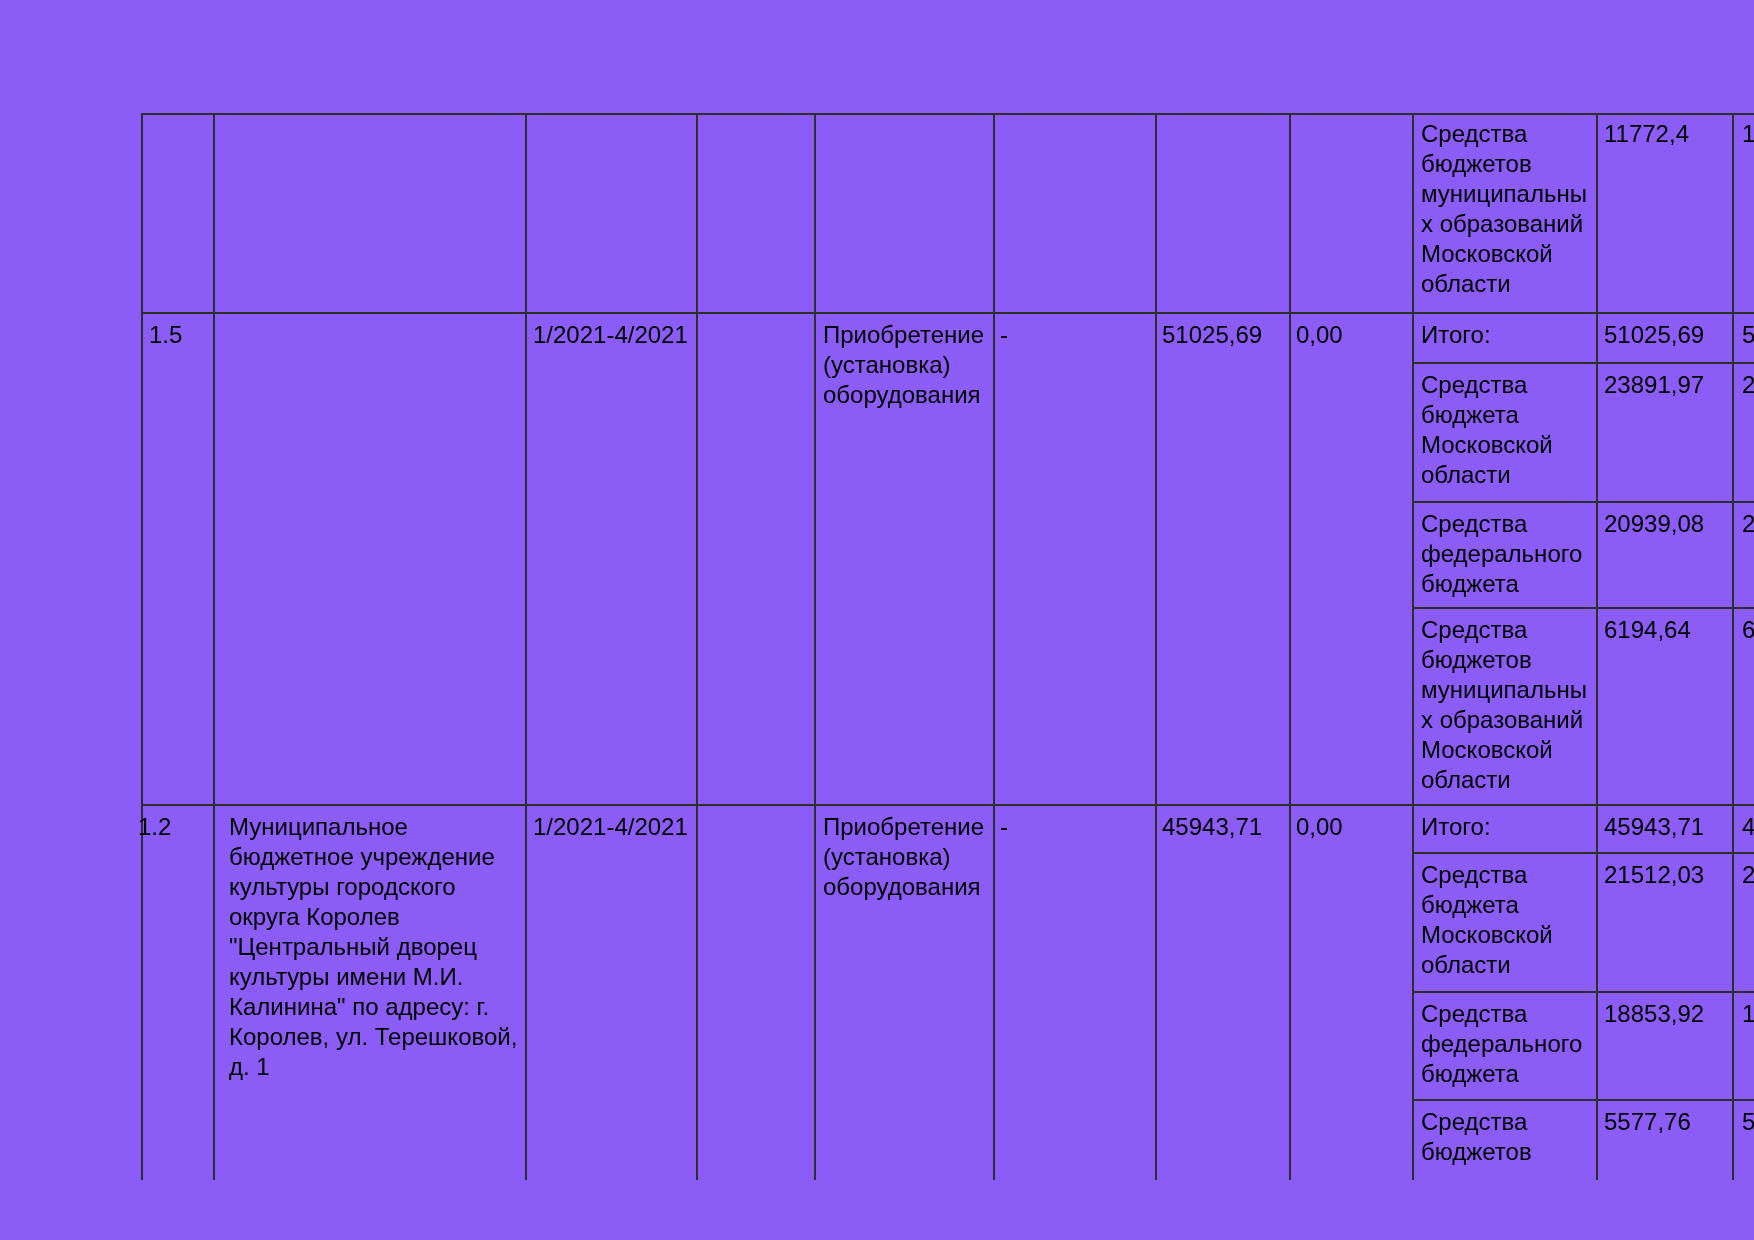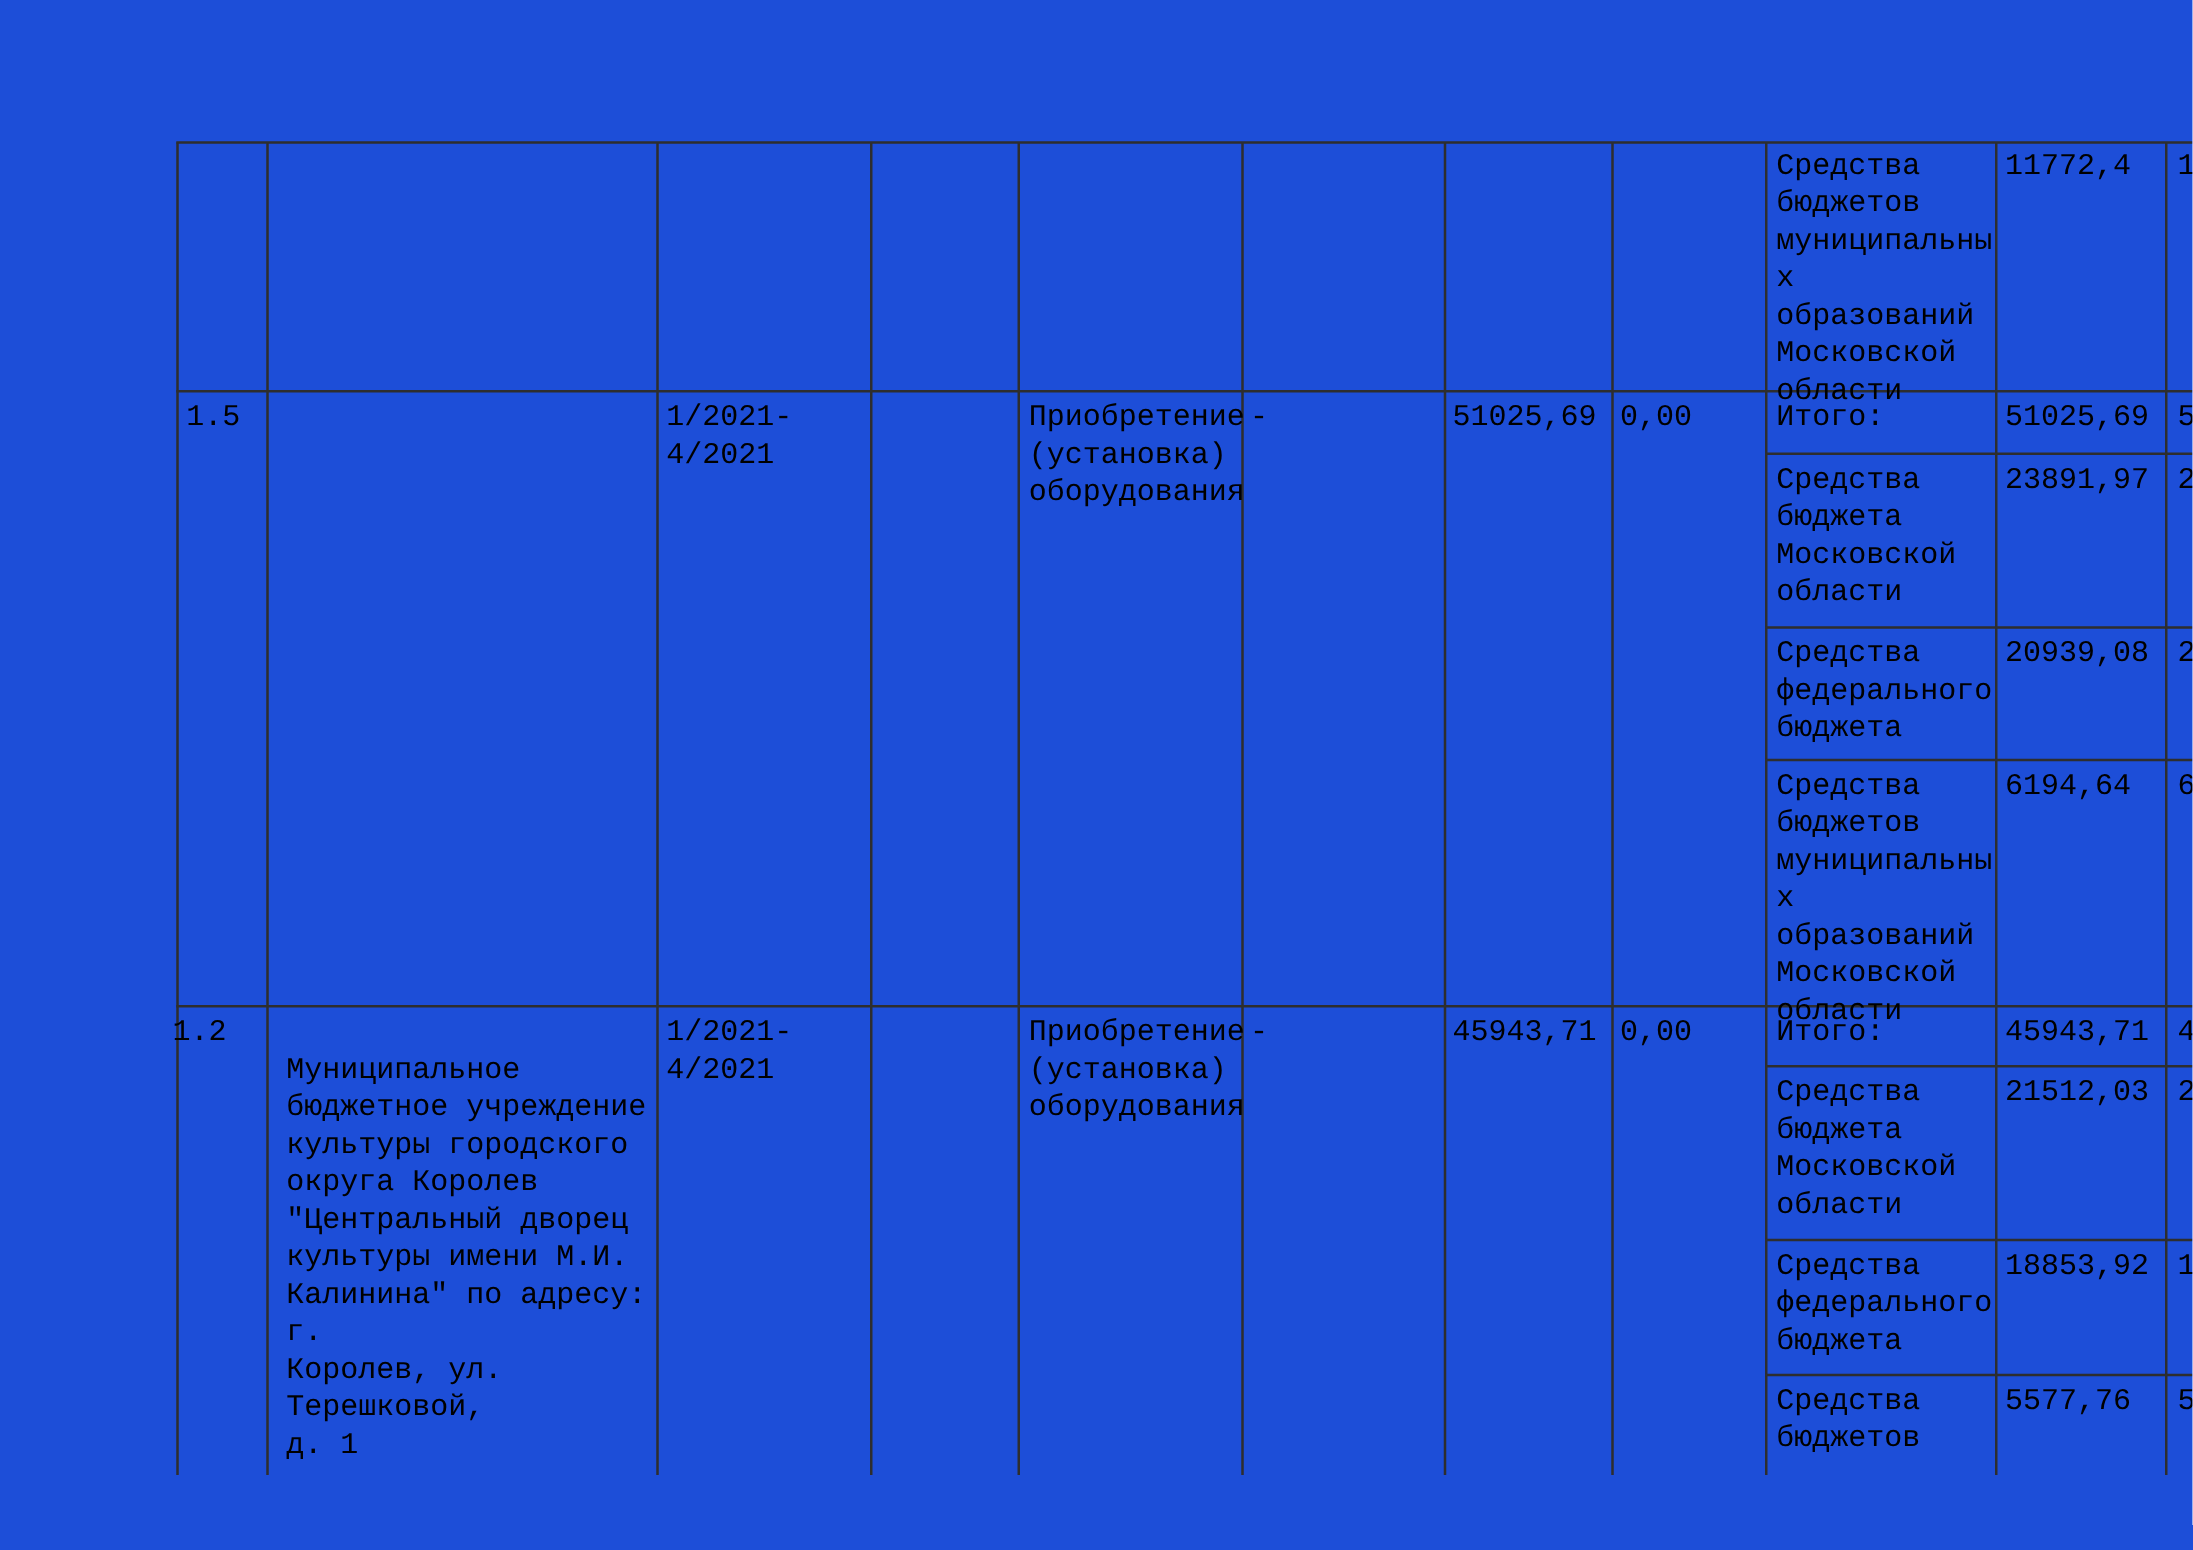"Средства" #page { background: #1d4ed8 -> #8b5cf6; font-family: Liberation Mono, monospace -> Liberation Sans, sans-serif }
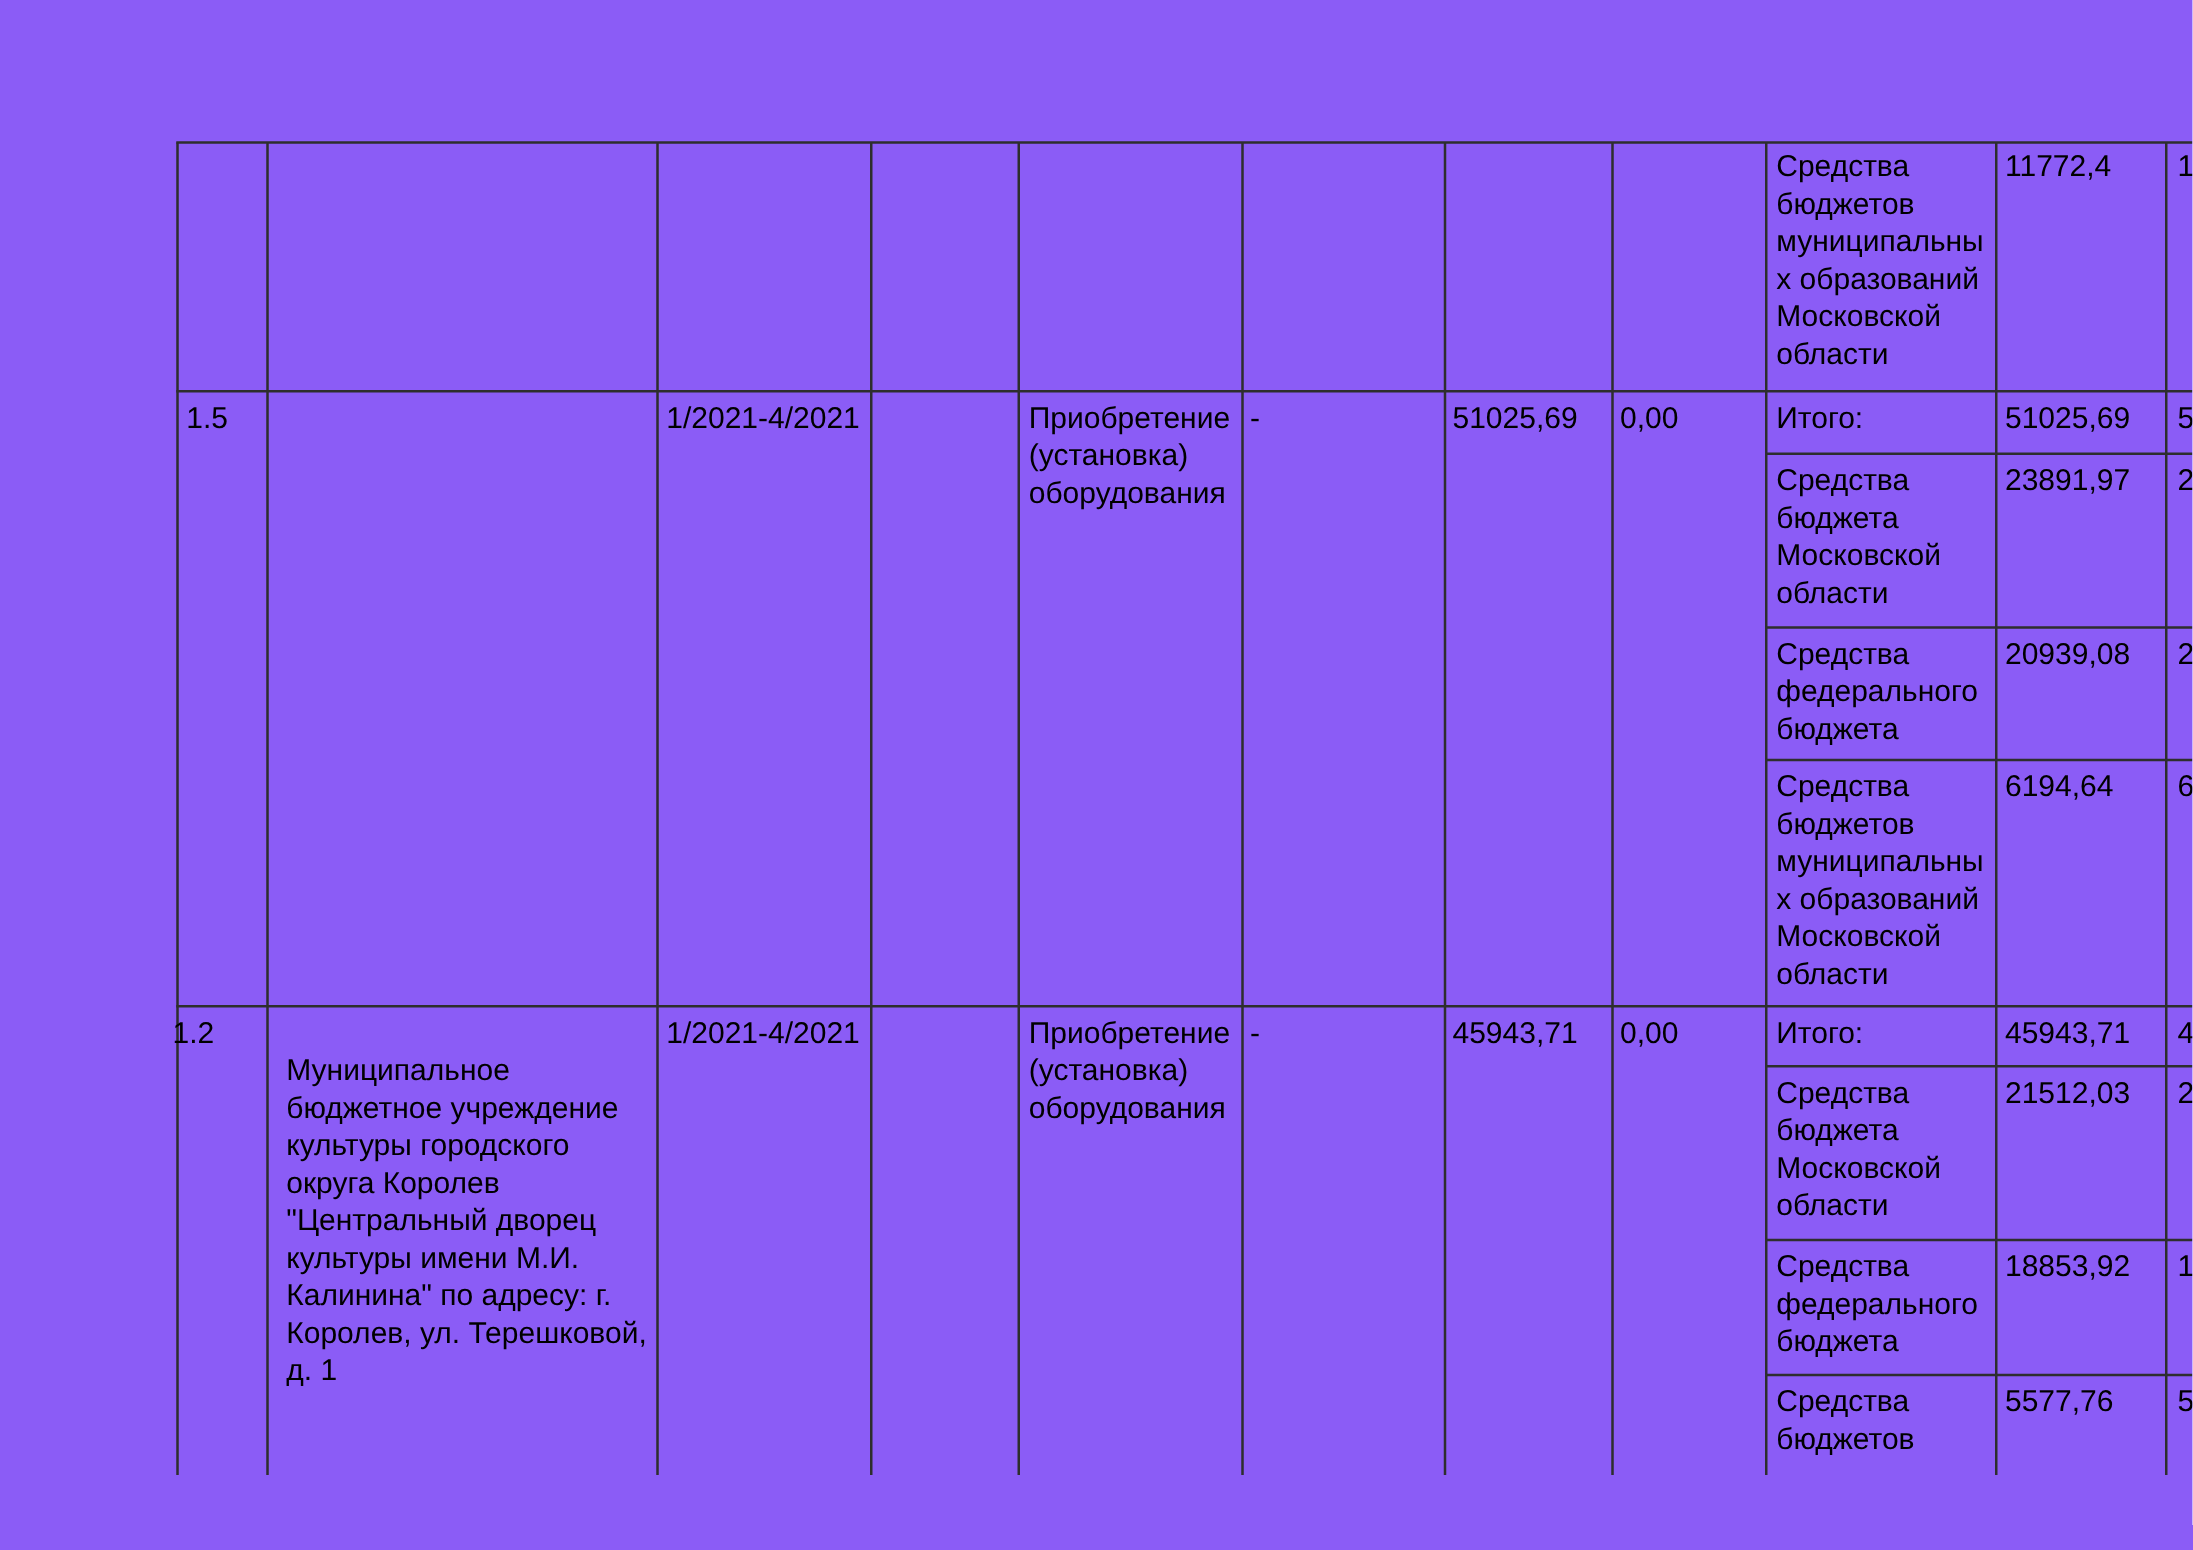"Муниципальное" div.cell { top: 842px -> 812px }
